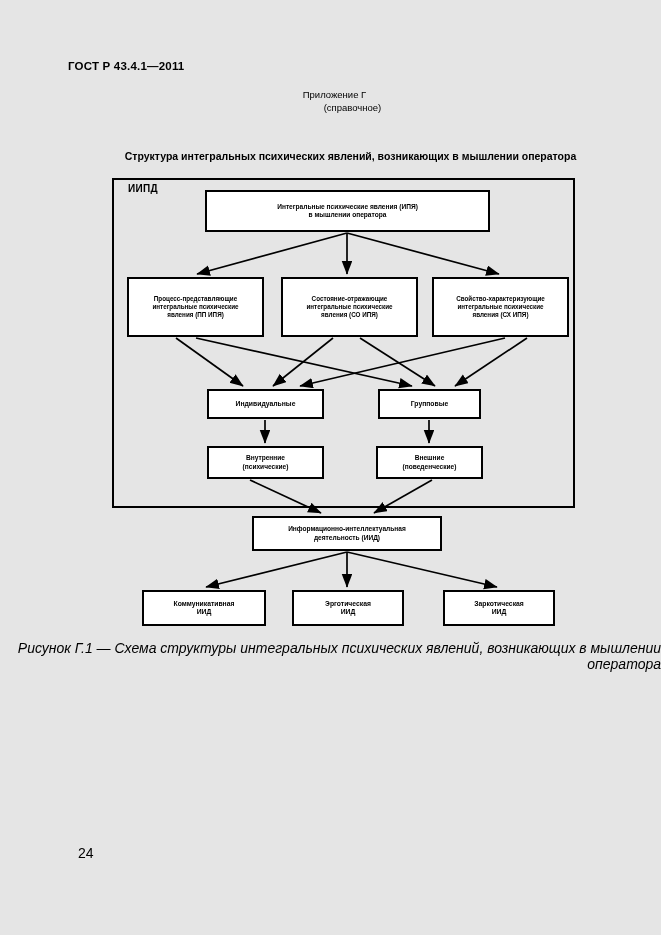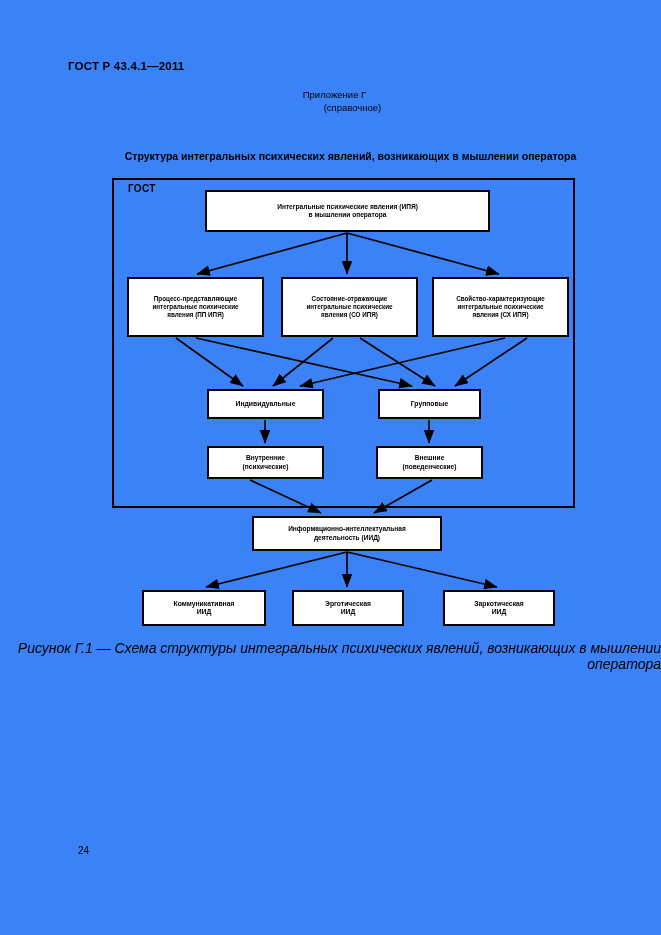"ГОСТ Р 43.4.1—2011" #page { background: #3b82f6 -> #e5e5e5 }
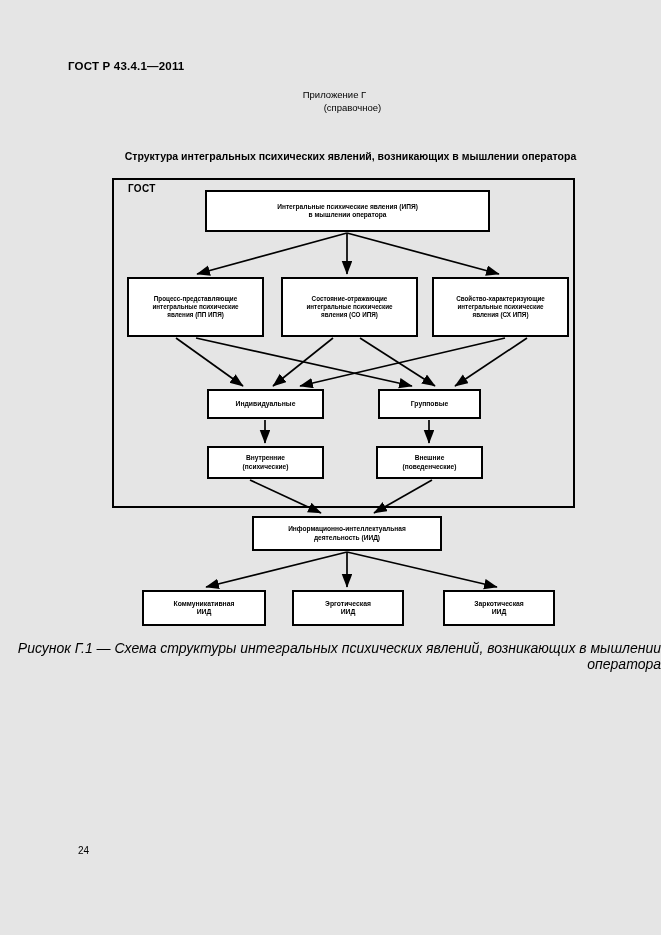"ГОСТ" div.outer-frame-label { text: ГОСТ -> ИИПД }
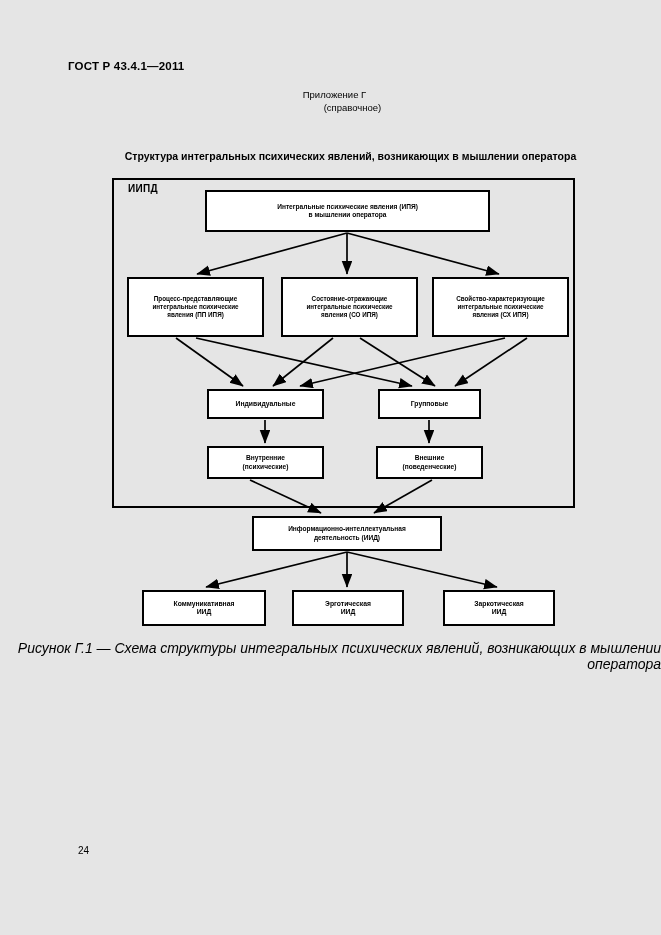"24" .page-number { font-size: 10px -> 14px }
